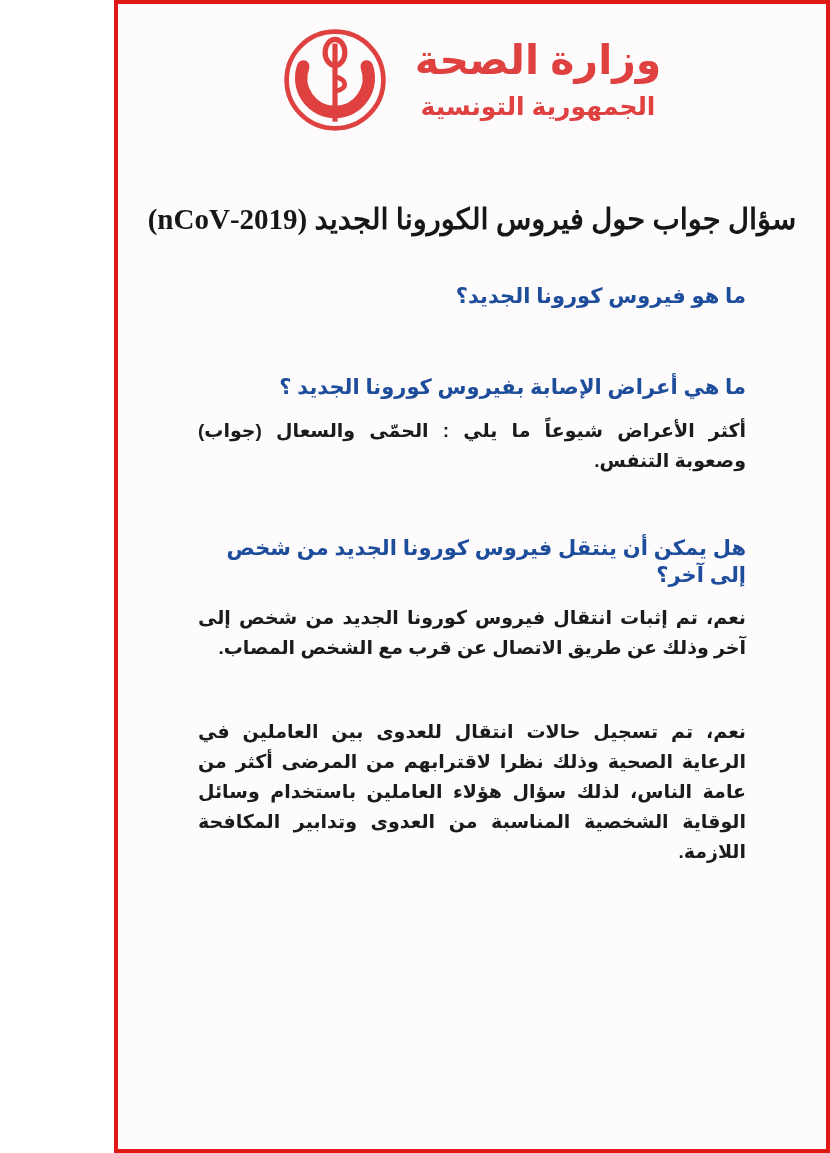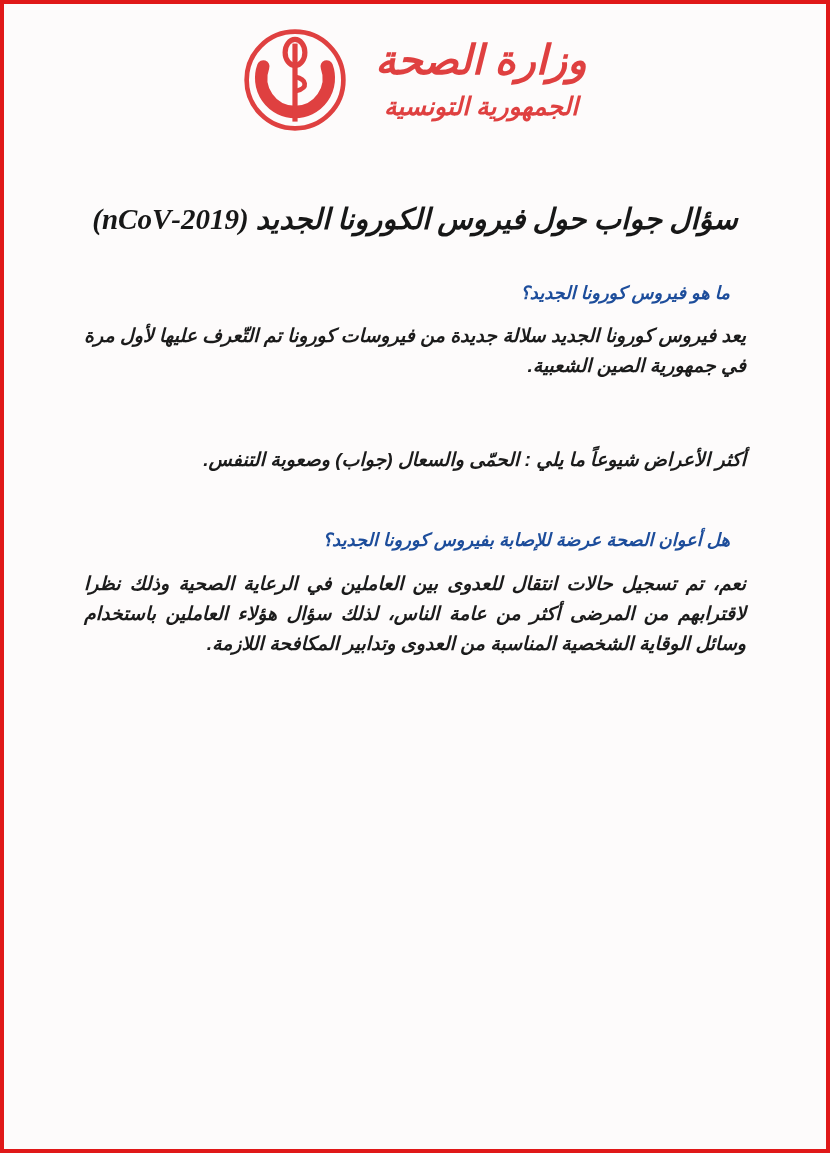"وزارة الصحة" .page { font-style: italic -> none; width: 830px -> 716px }
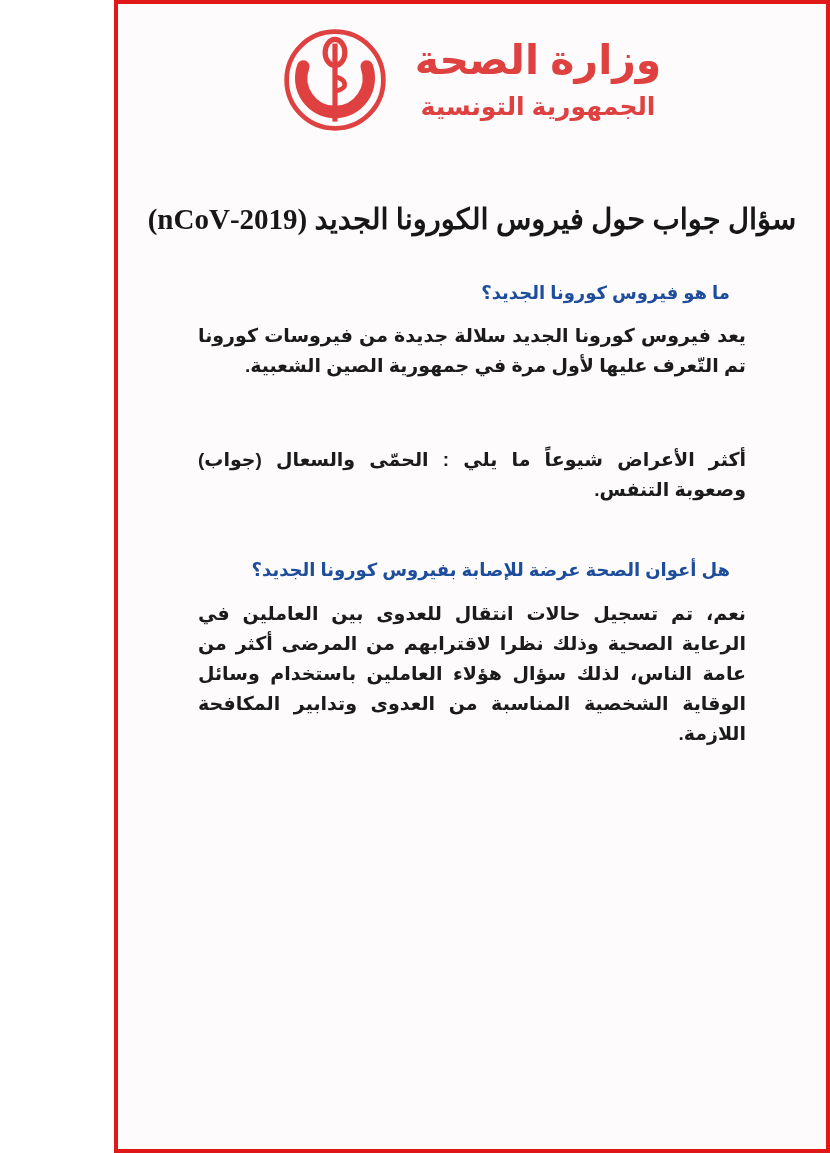"ما هو فيروس كورونا الجديد؟" .question { font-size: 18px -> 21px; margin: 16px -> 0 }
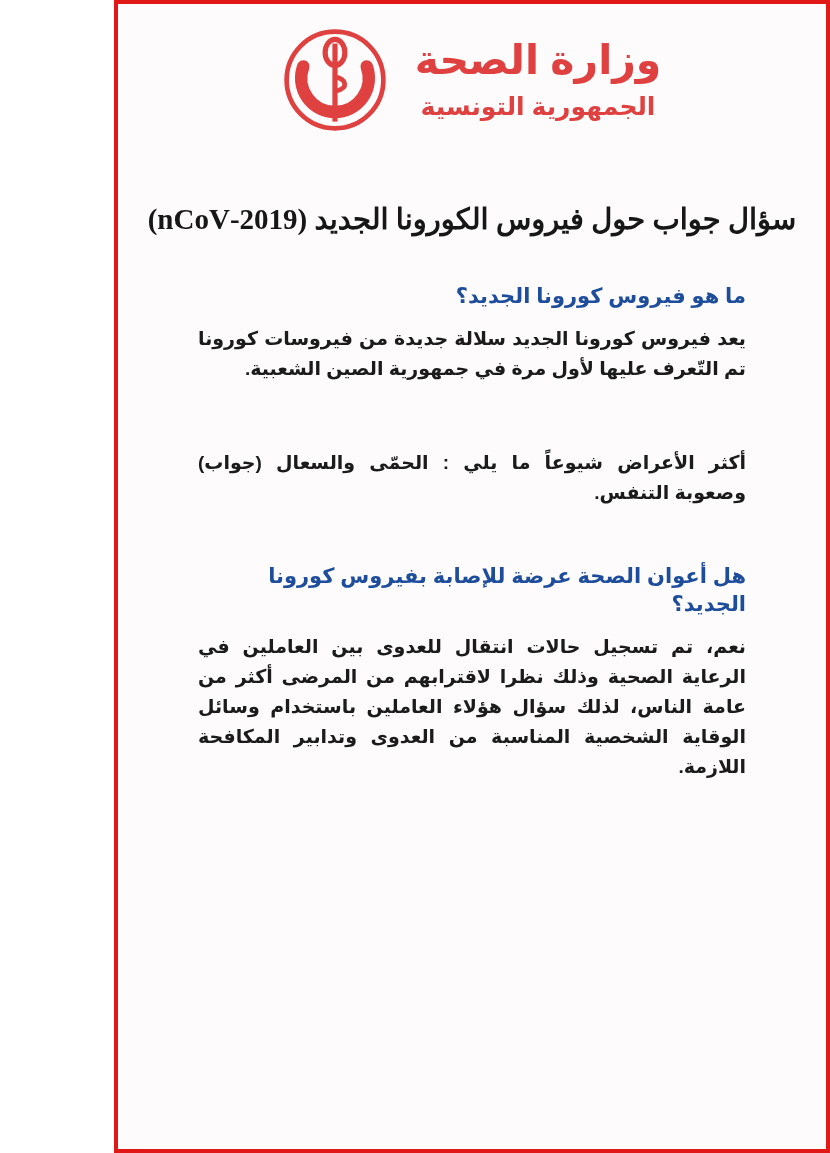"يعد فيروس كورونا الجديد سلالة" p.answer { html: <p>يعد فيروس كورونا الجديد سلالة جديدة من فيروسات كورونا تم التّعرف عليها لأول مرة في جمهورية الصين الشعبية.</p> -> none }
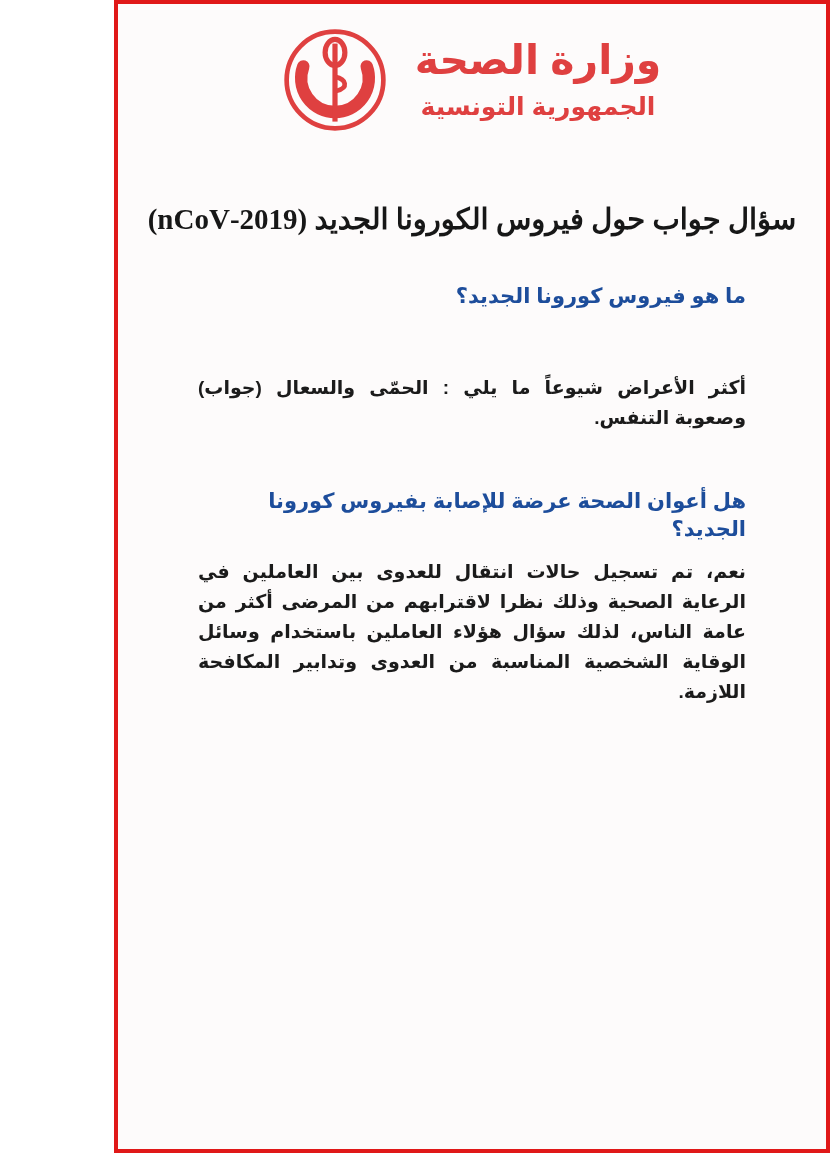"ما هي أعراض الإصابة بفيروس" h2.question { html: none -> <h2>ما هي أعراض الإصابة بفيروس كورونا الجديد ؟</h2> }
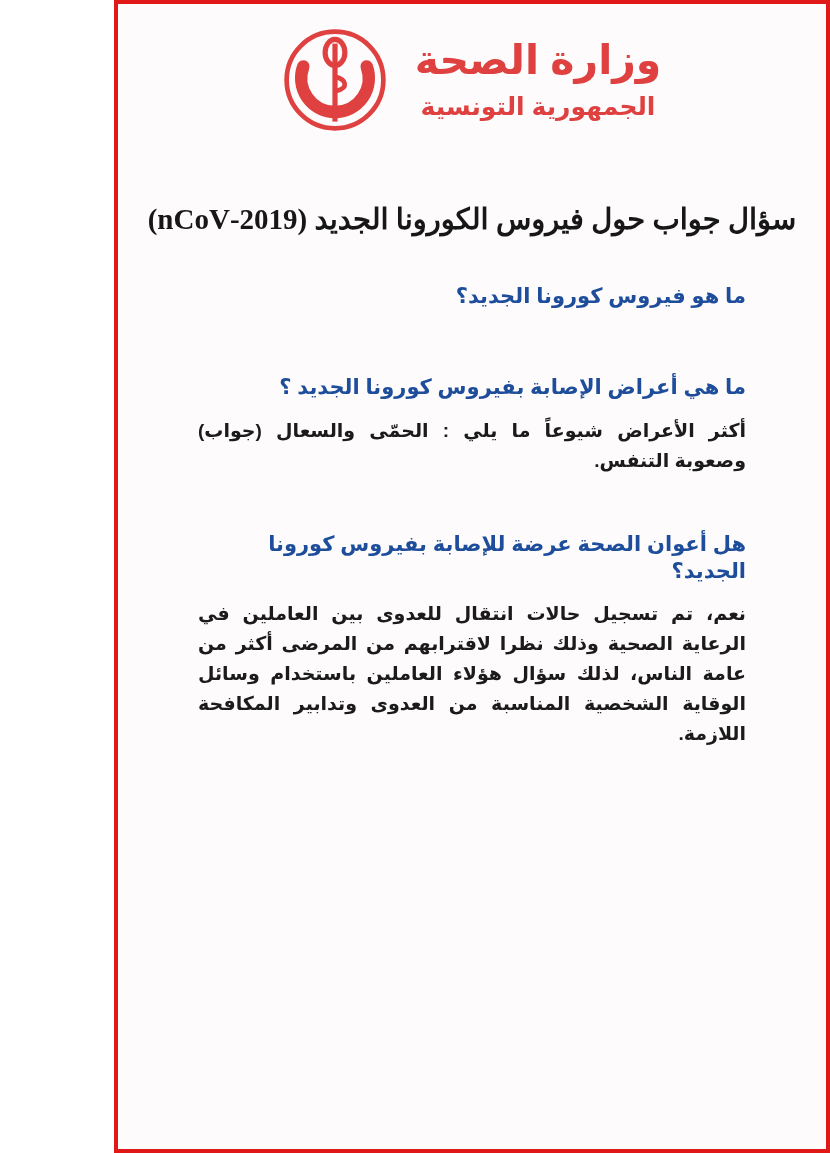"هل يمكن أن ينتقل فيروس" section.qa { html: none -> <section> <h2>هل يمكن أن ينتقل فيروس كورونا الجديد من شخص إلى آخر؟</h2> <p>نعم، تم إثبات انتقال فيروس كورونا الجديد من شخص إلى آخر وذلك عن طريق الاتصال عن قرب مع الشخص المصاب.</p> </section> }
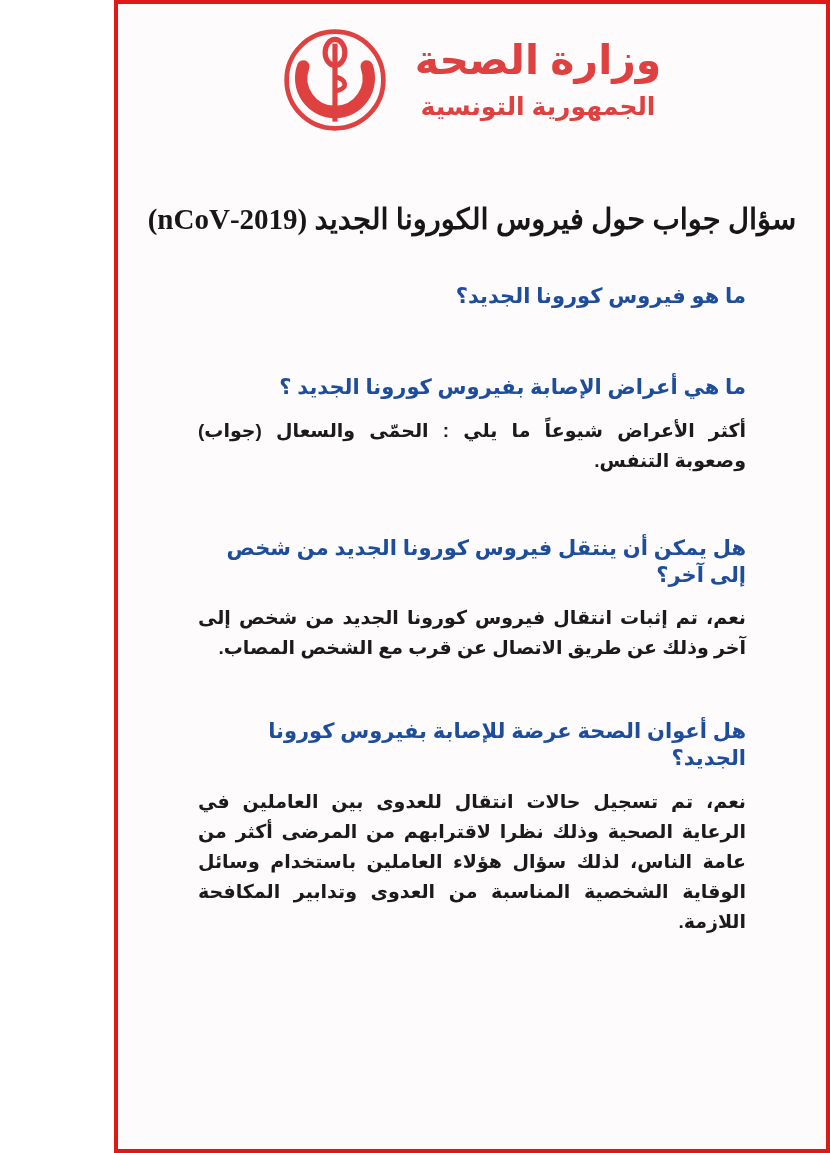"هل أعوان الصحة عرضة للإصابة" h2.question { html: <h2>هل أعوان الصحة عرضة للإصابة بفيروس كورونا الجديد؟</h2> -> none }
